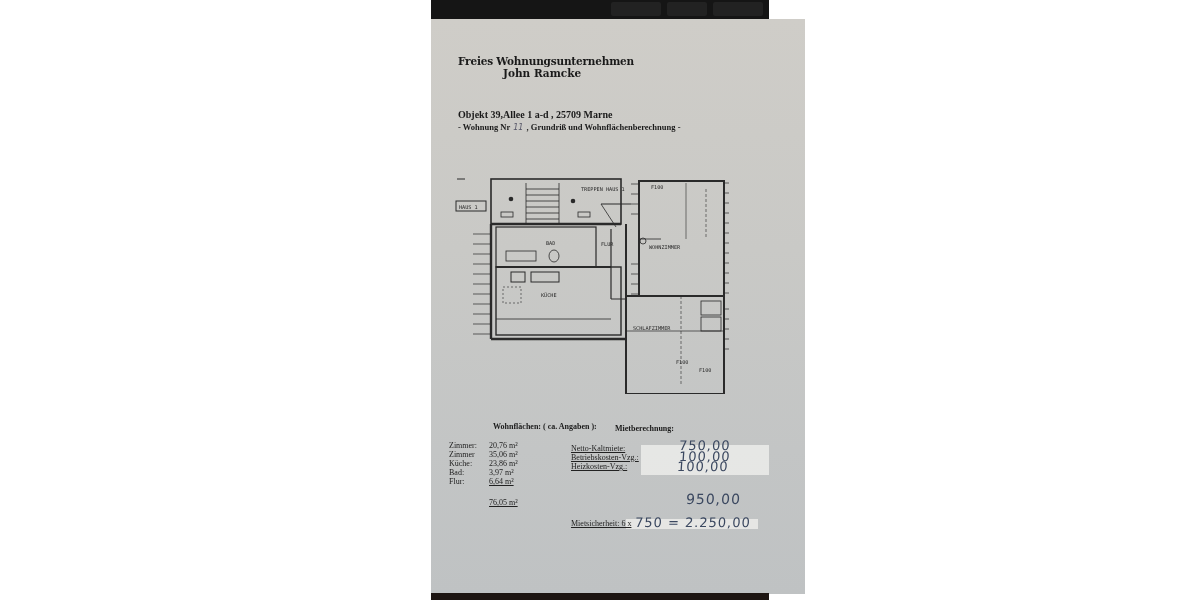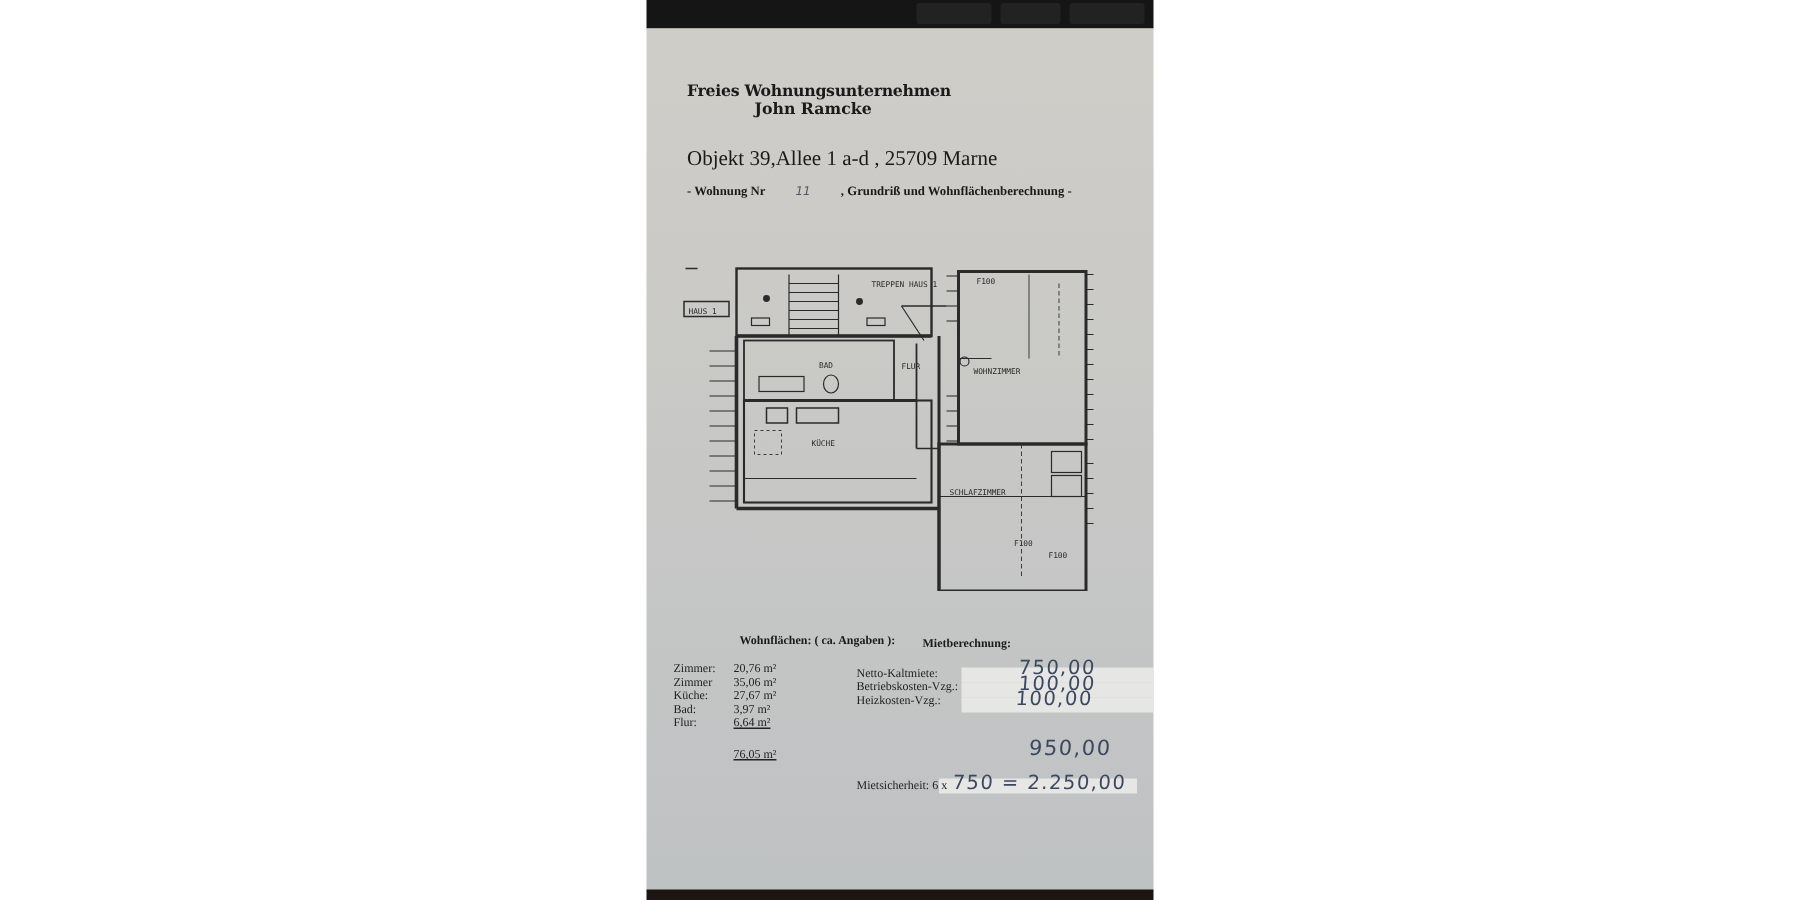"Freies Wohnungsunternehmen" .paper { width: 338px -> 374px }
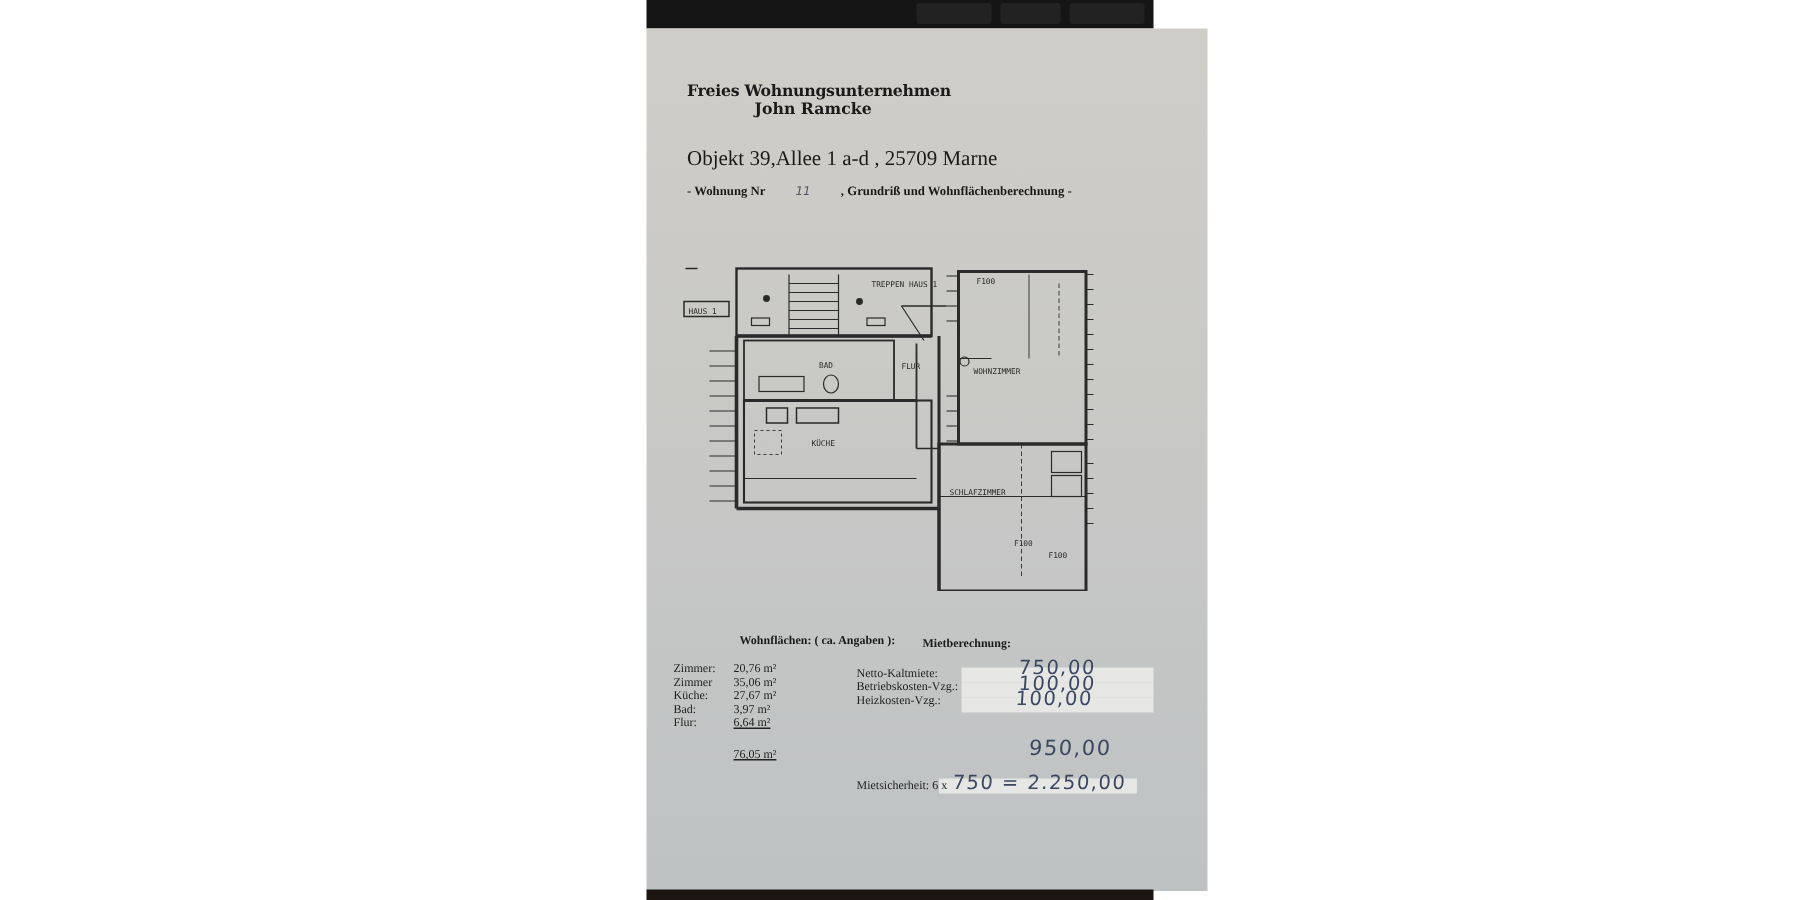"Objekt 39,Allee 1 a-d ," .obj { font-size: 14px -> 10px; font-weight: normal -> bold; top: 80px -> 90px }
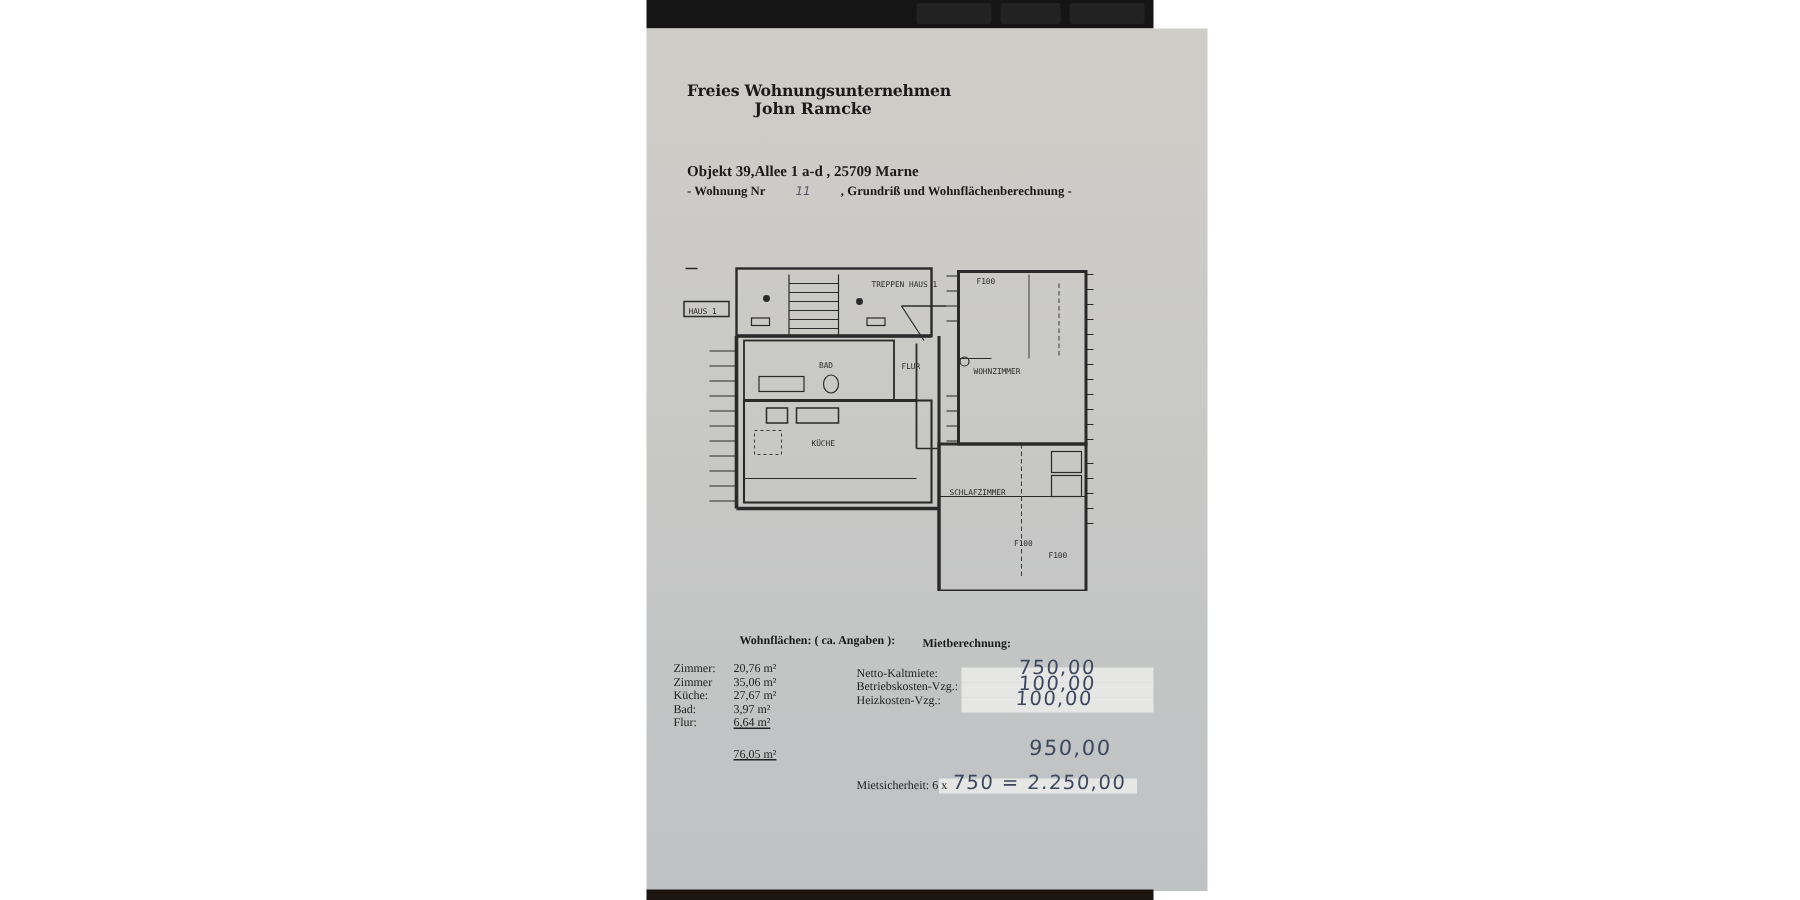"11" .sub .hw { margin: 0 18px -> 0 1px }
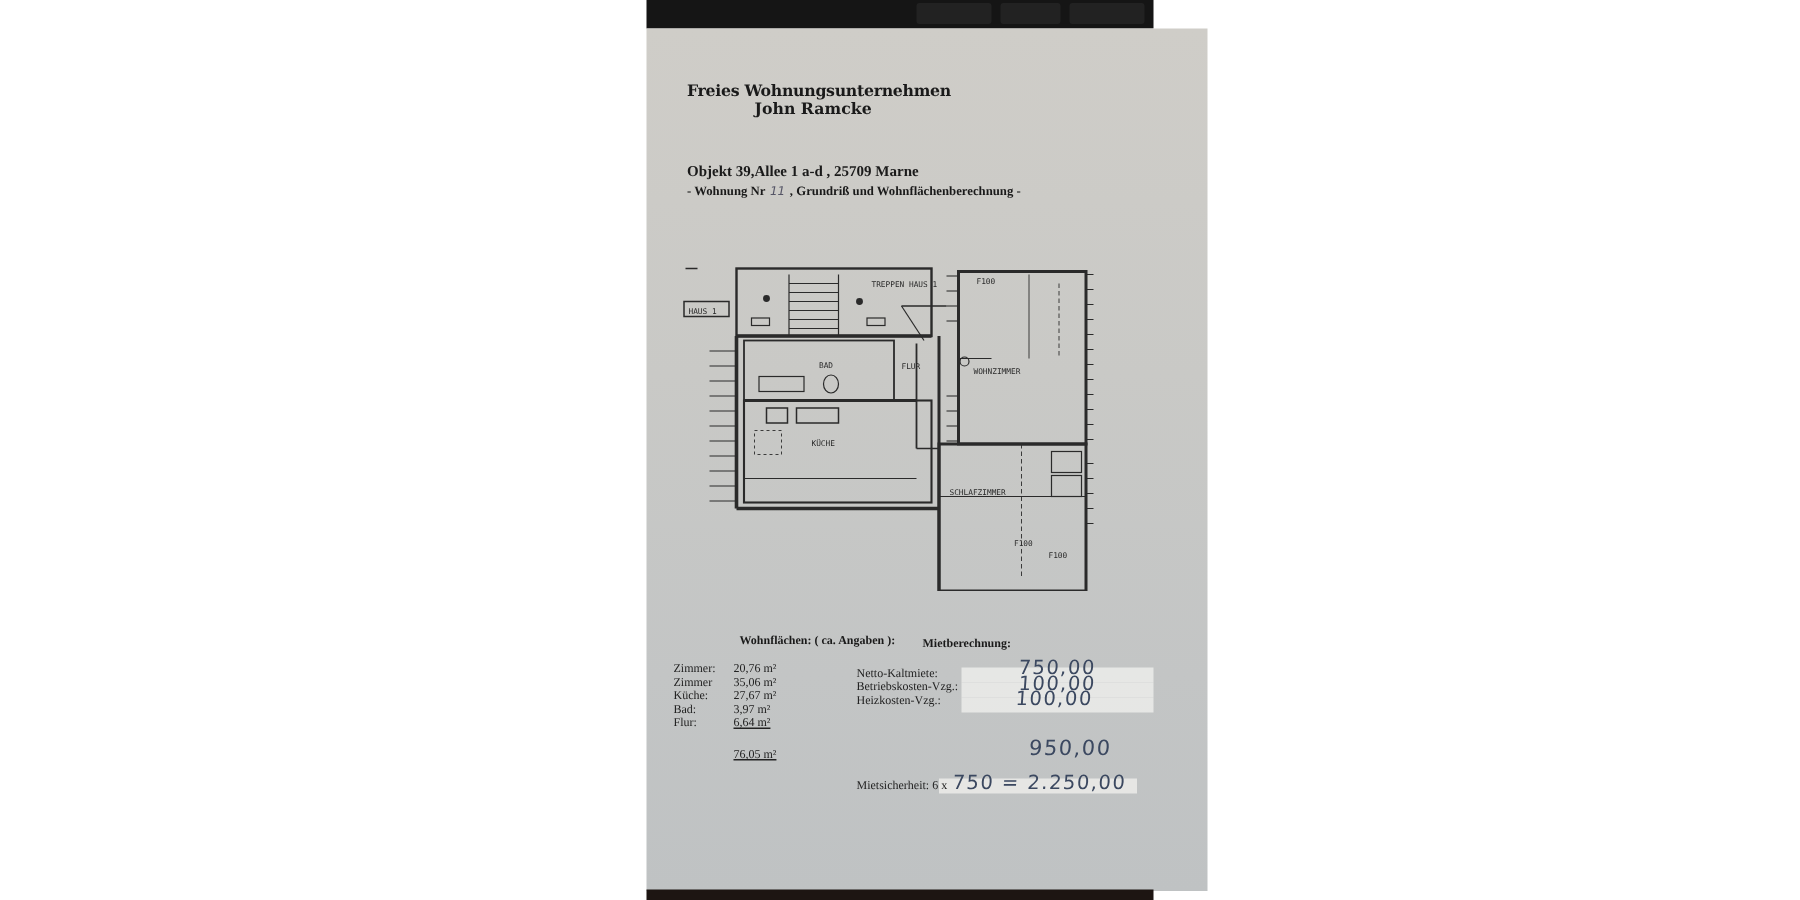"Netto-Kaltmiete:" .rent-label { text-decoration: none -> underline }
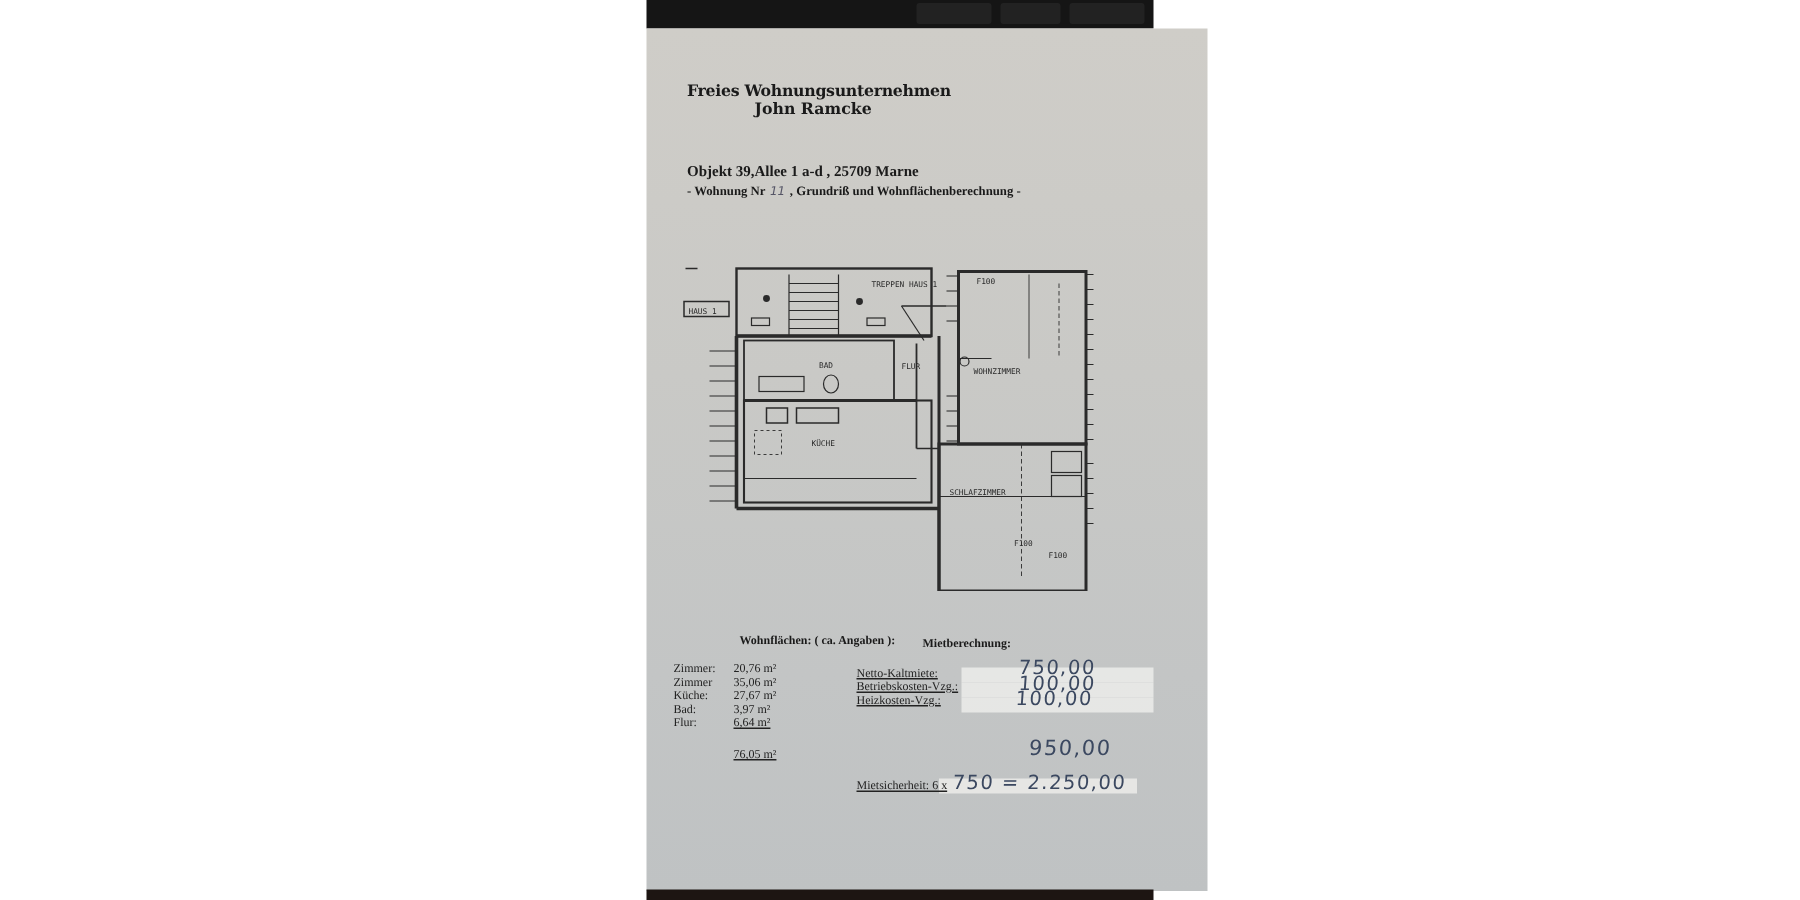"27,67 m²" div.abs { text: 27,67 -> 23,86 }
